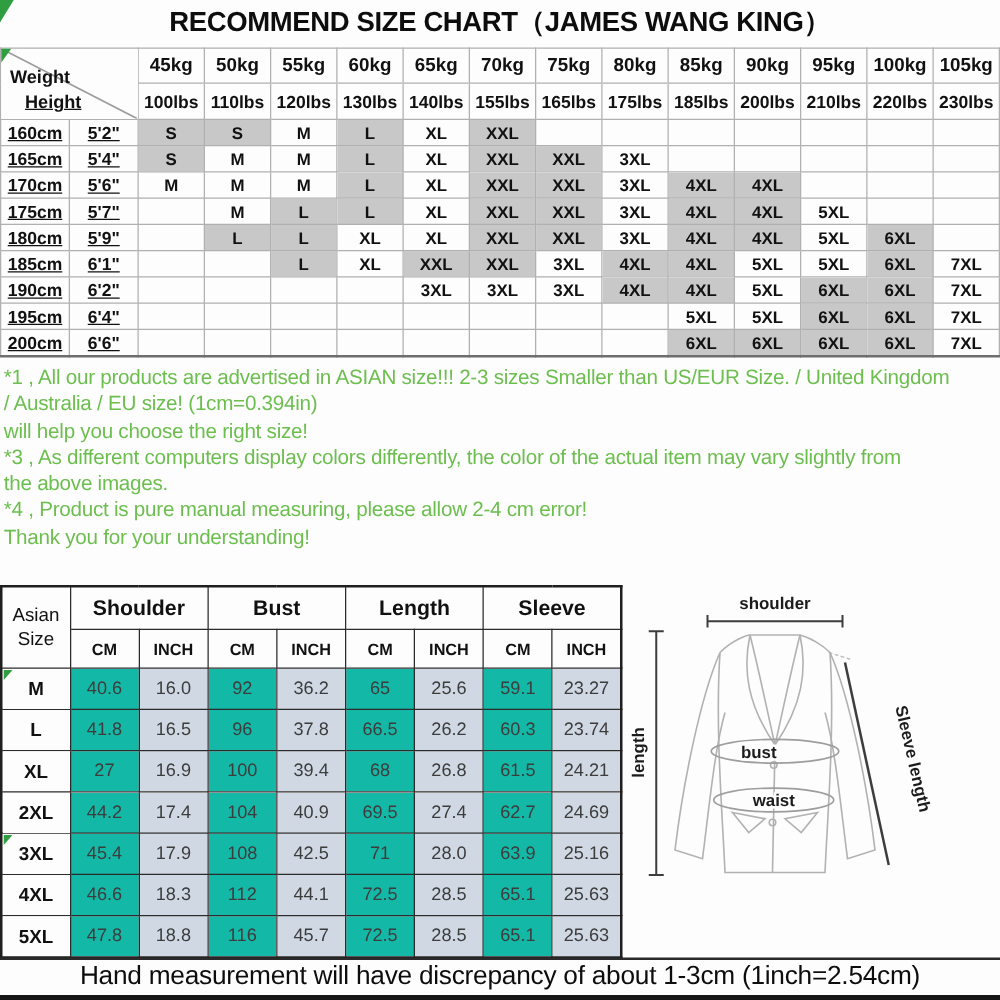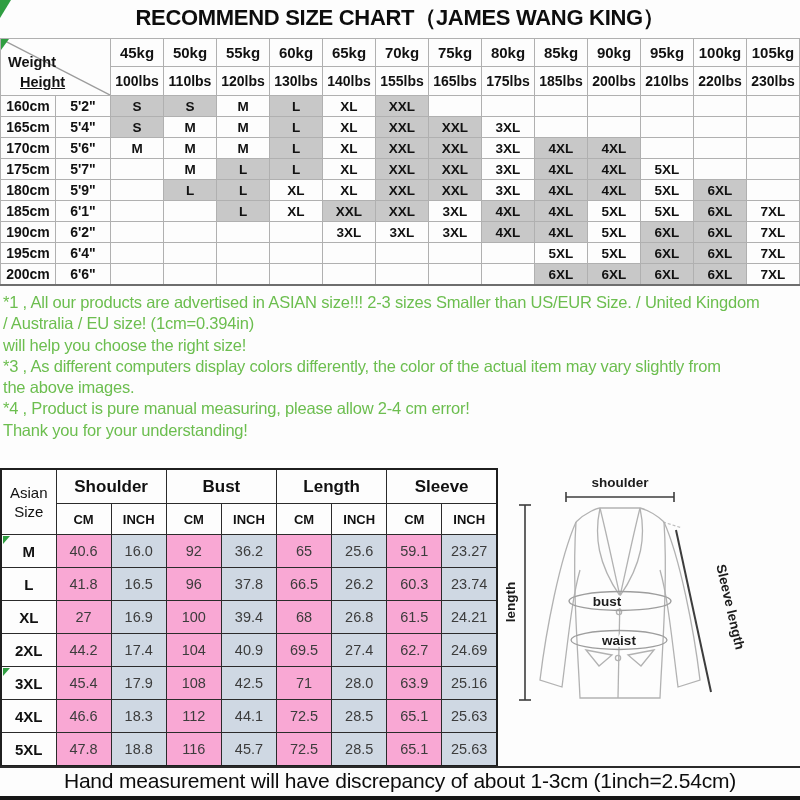"160cm" .size-chart td.hcm, .size-chart td.hft { text-decoration: none -> underline }
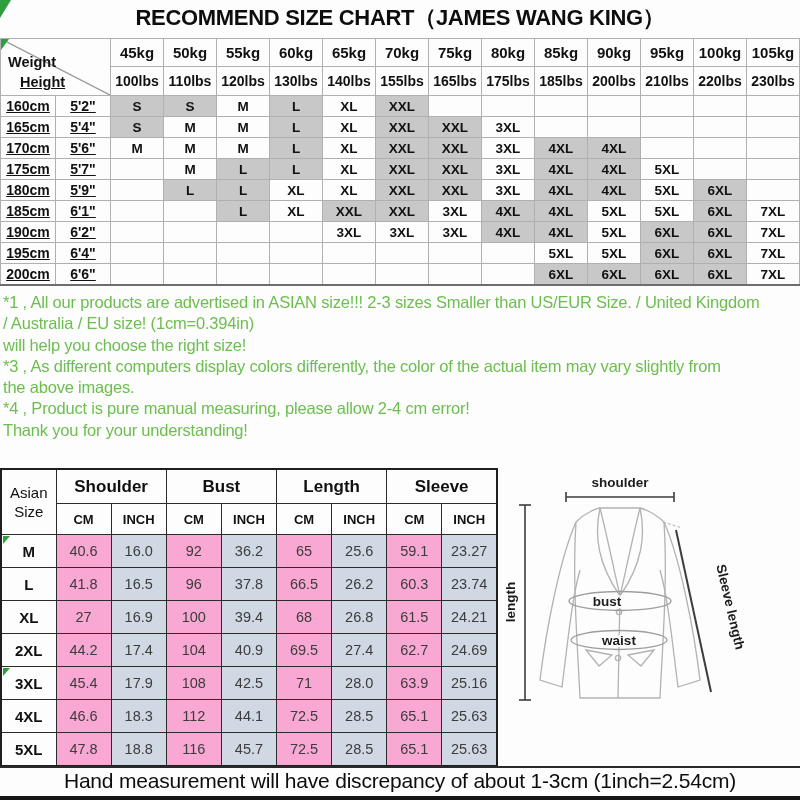"40.6" .measure-table td.mcm { background: #f9a8d4 -> #14b8a6 }
